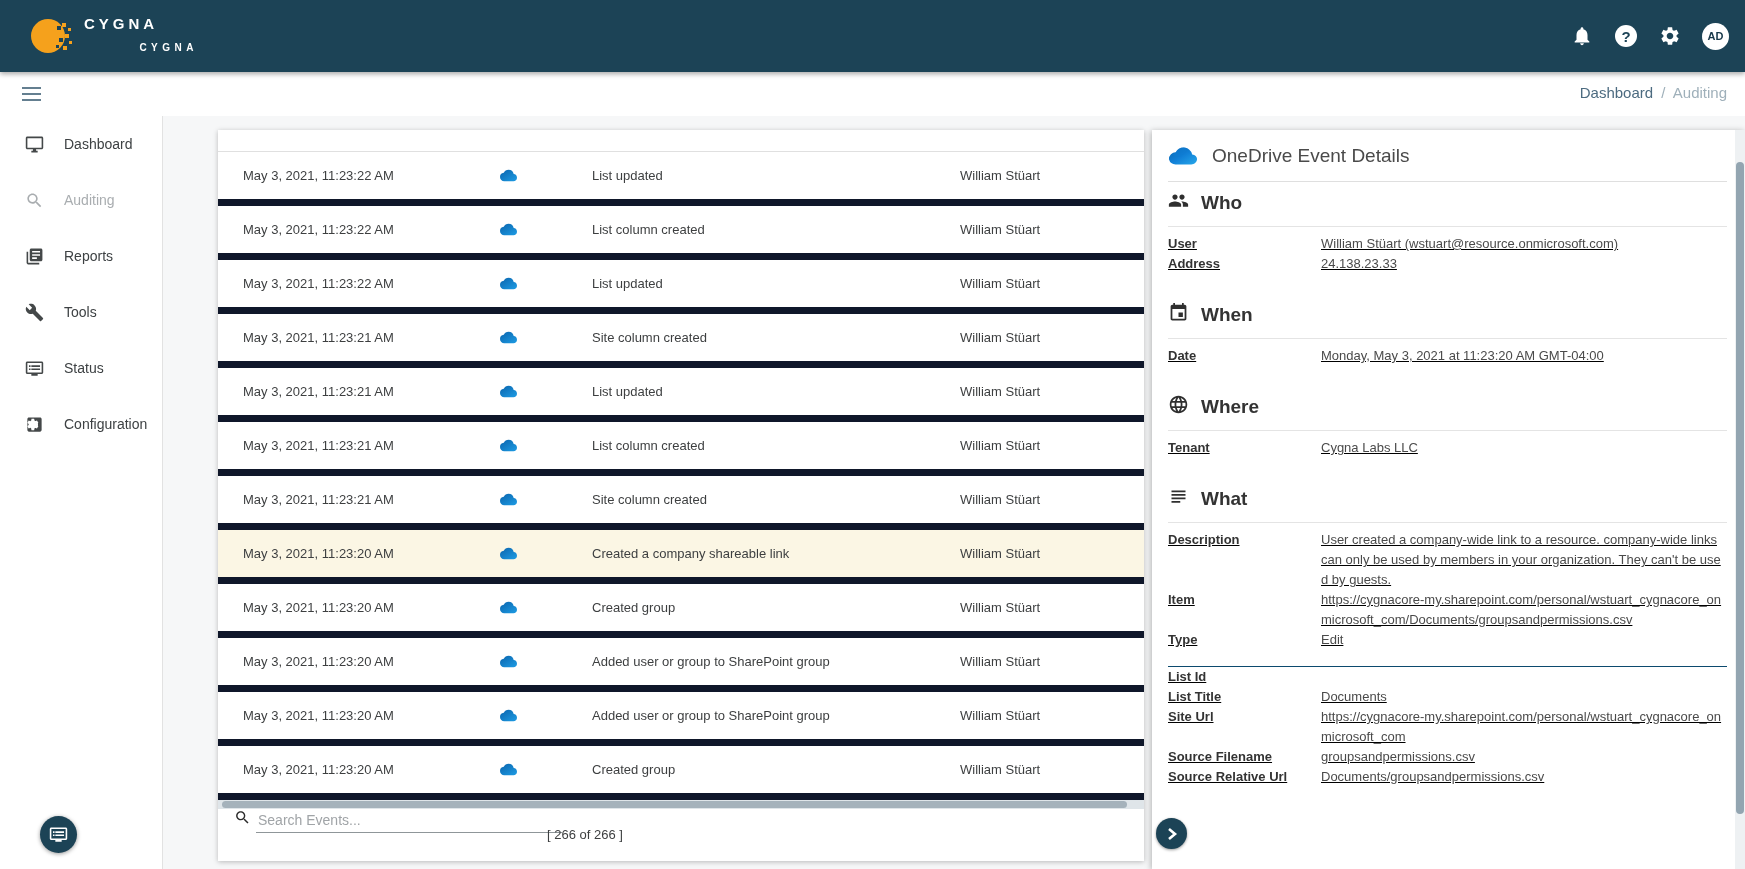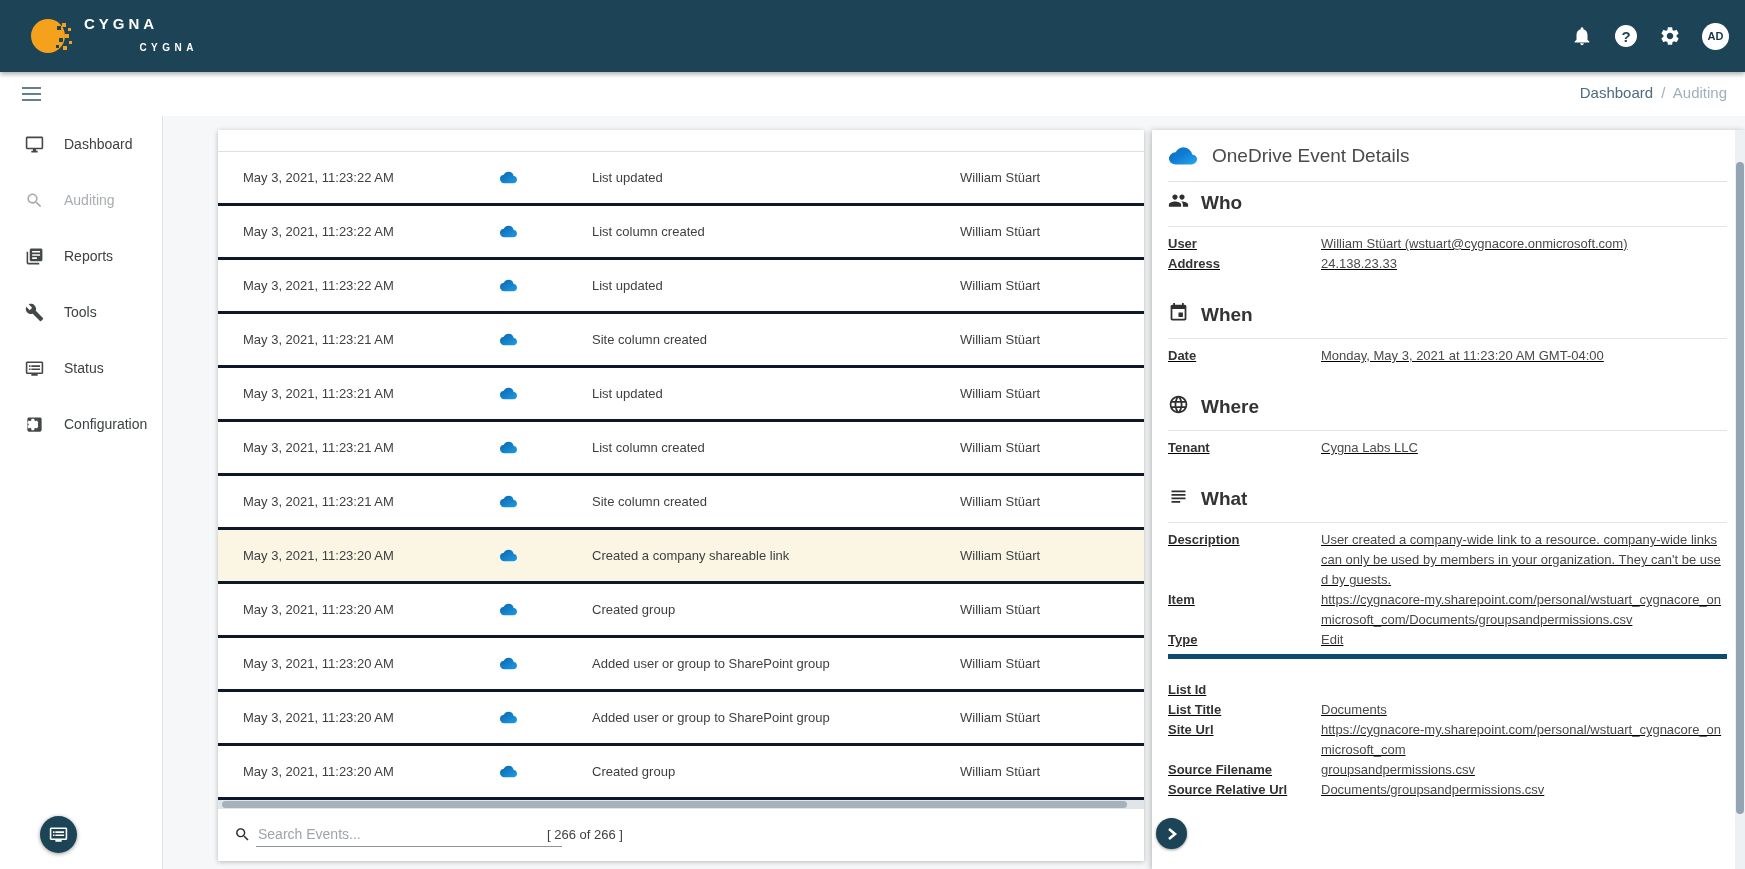"May 3, 2021, 11:23:22 AM" .evt-row { border-bottom: 3px solid #0f172a -> 7px solid #0f172a }
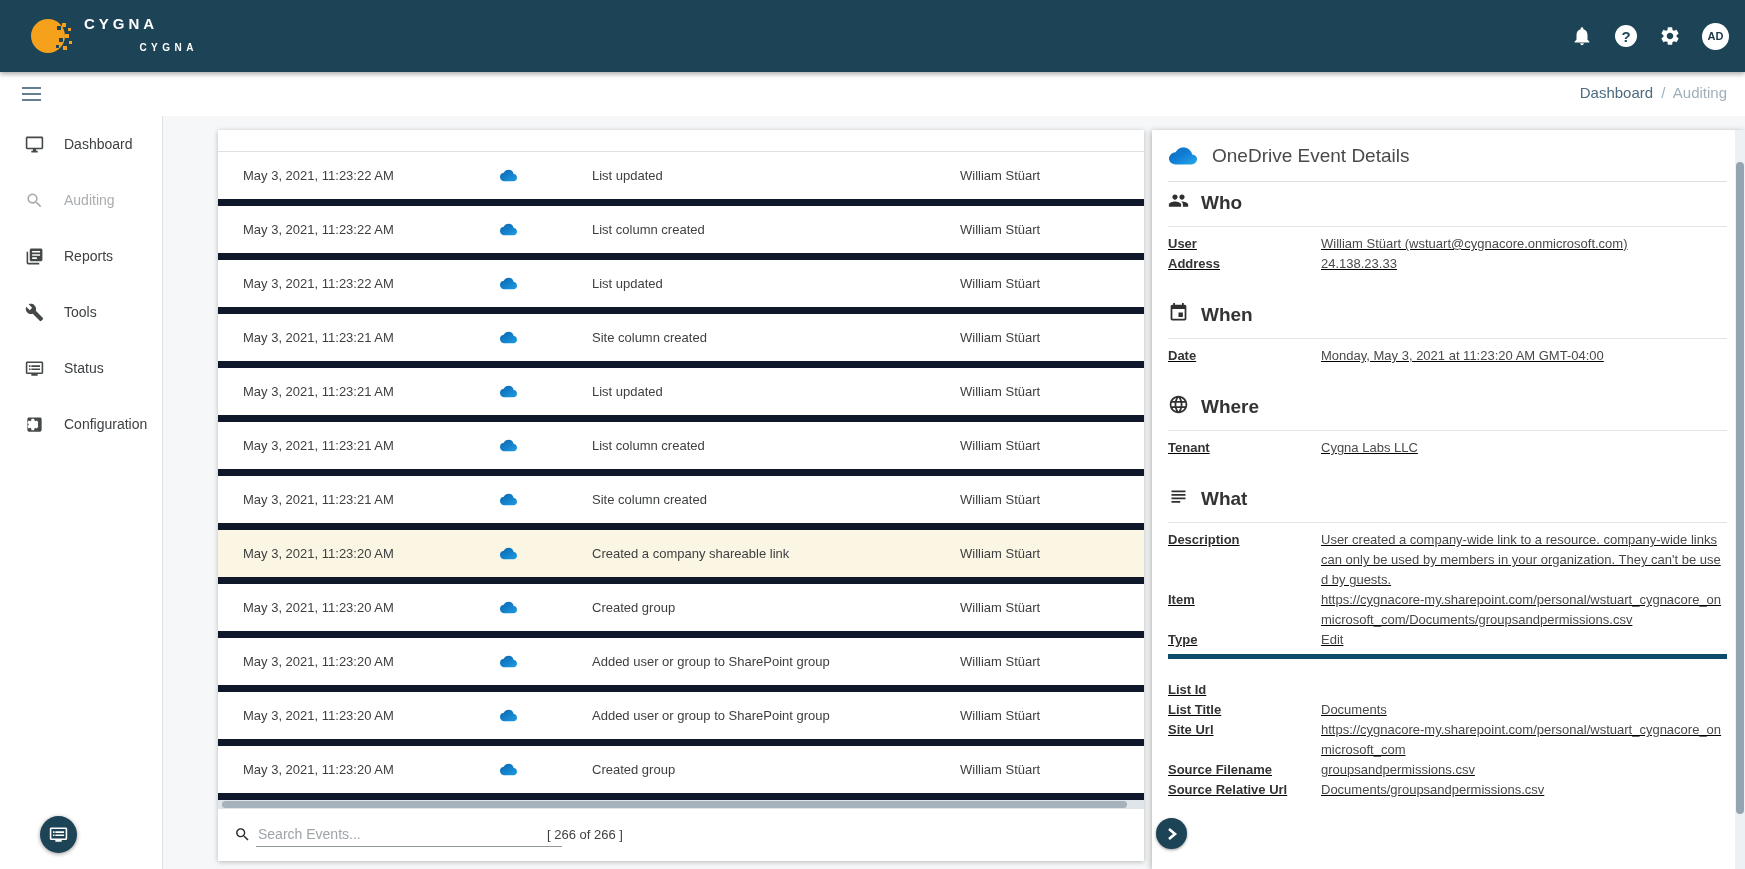"William Stüart (wstuart@cygnacore.onmicrosoft.com)" span.d-value { text: wstuart@cygnacore.onmicrosoft.com -> wstuart@resource.onmicrosoft.com }
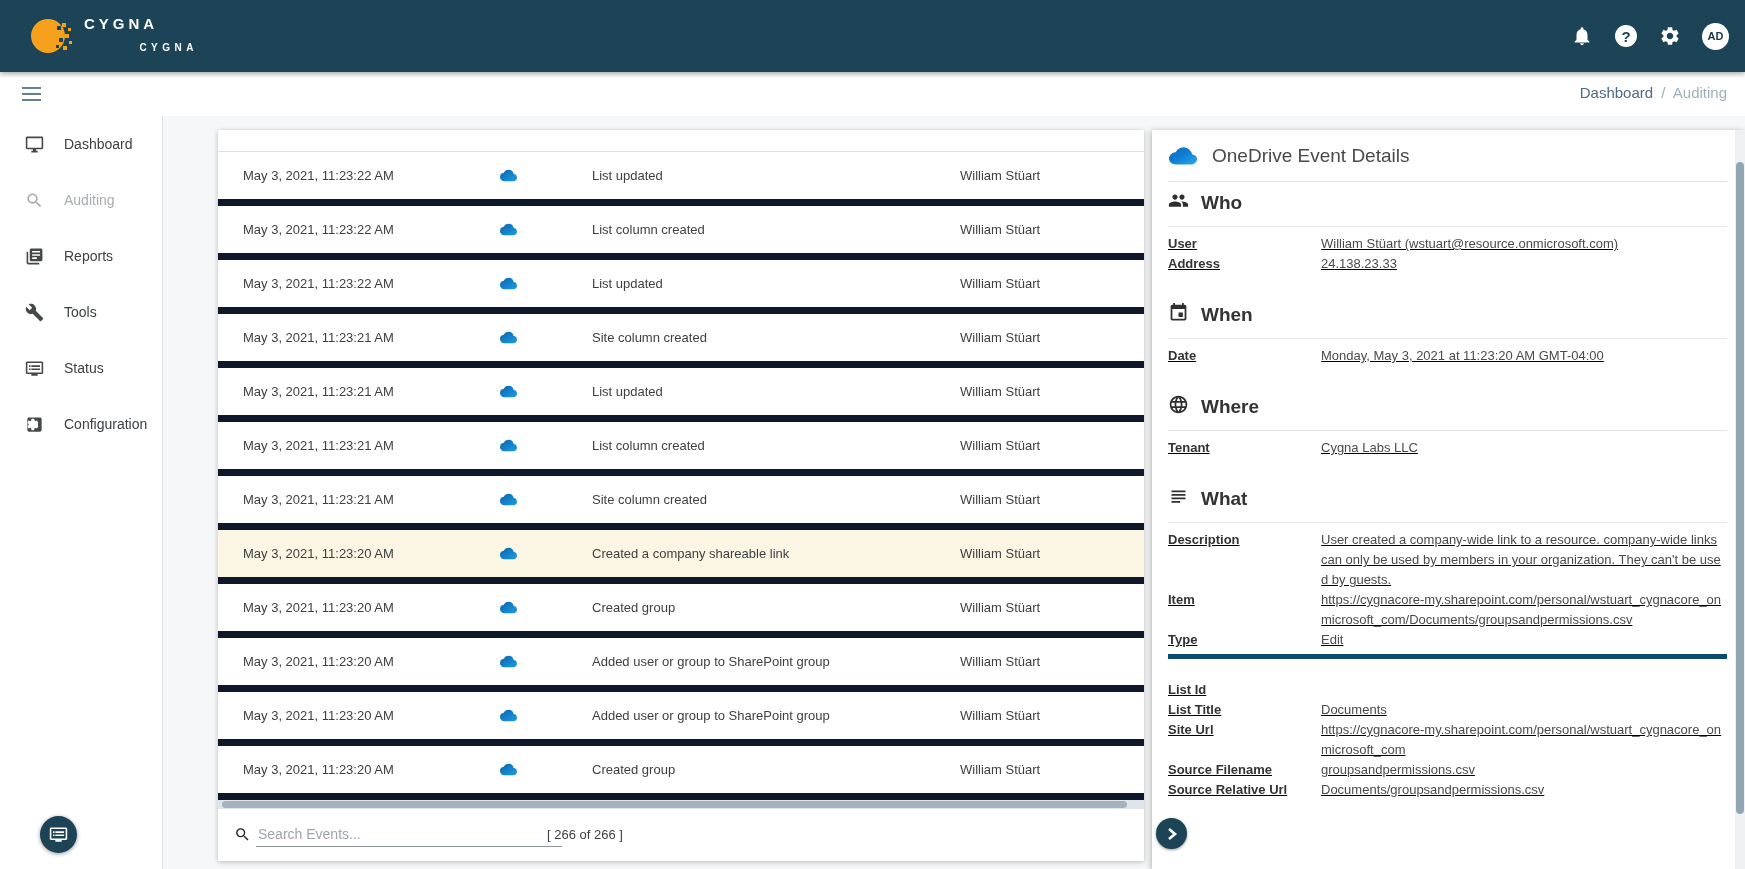"List Id" .rows-divider { border-top: 5px solid #0c4a6e -> 1px solid #0c4a6e; margin-top: 4px -> 16px; padding-top: 21px -> 0 }
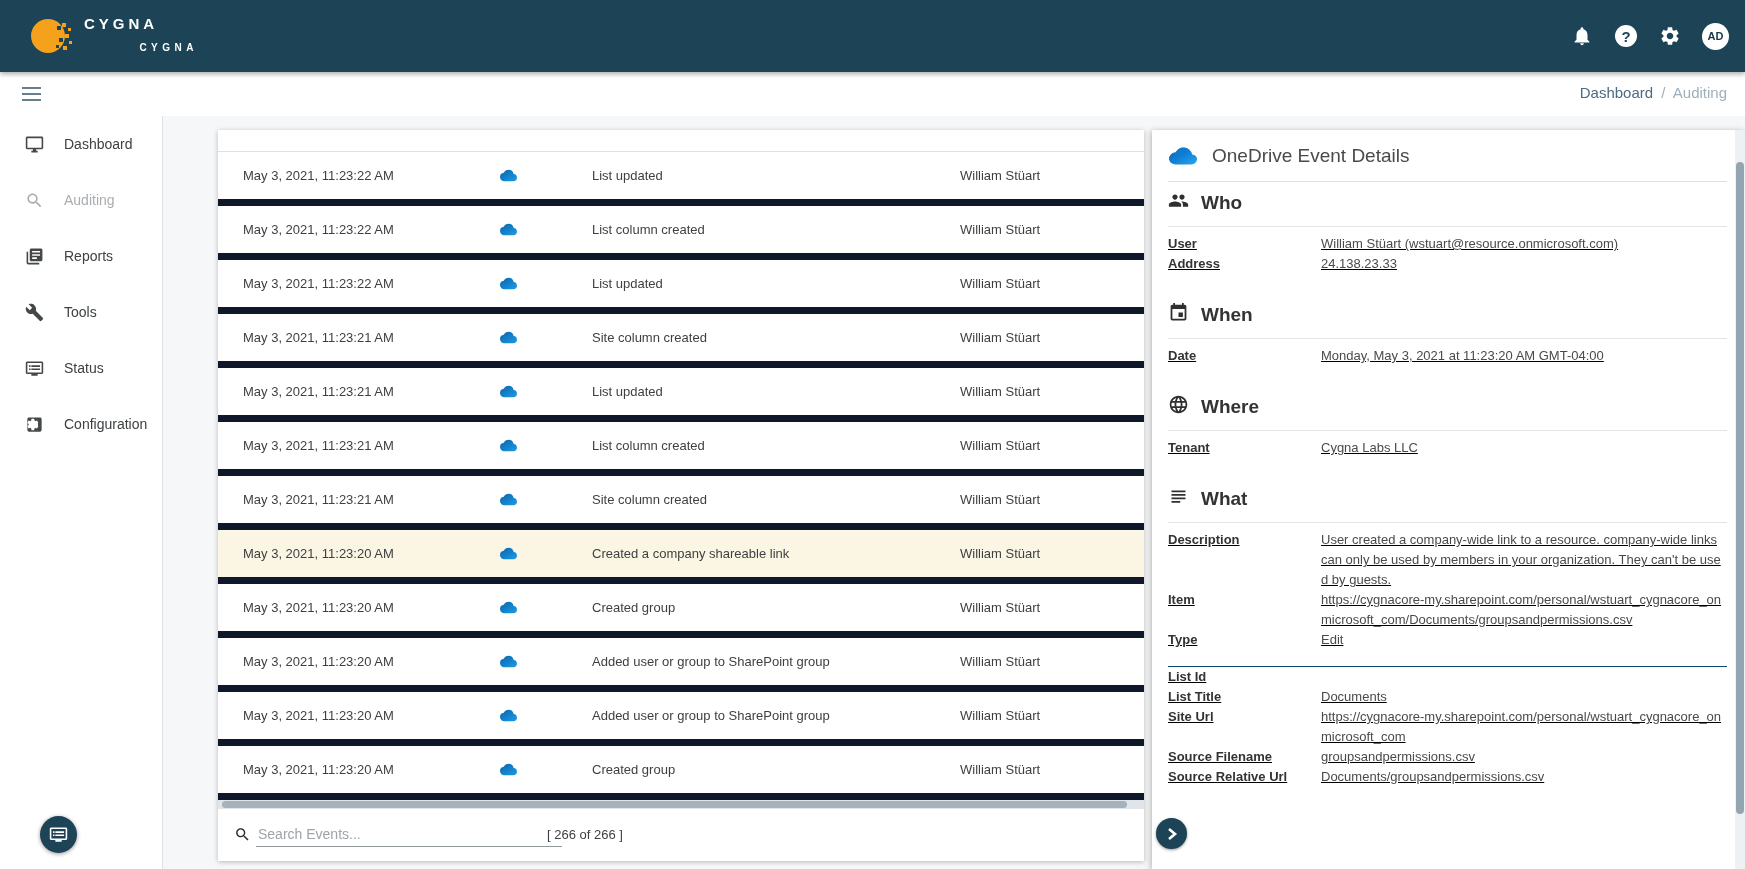"Search Events..." .search-strip { align-items: center -> flex-start }
